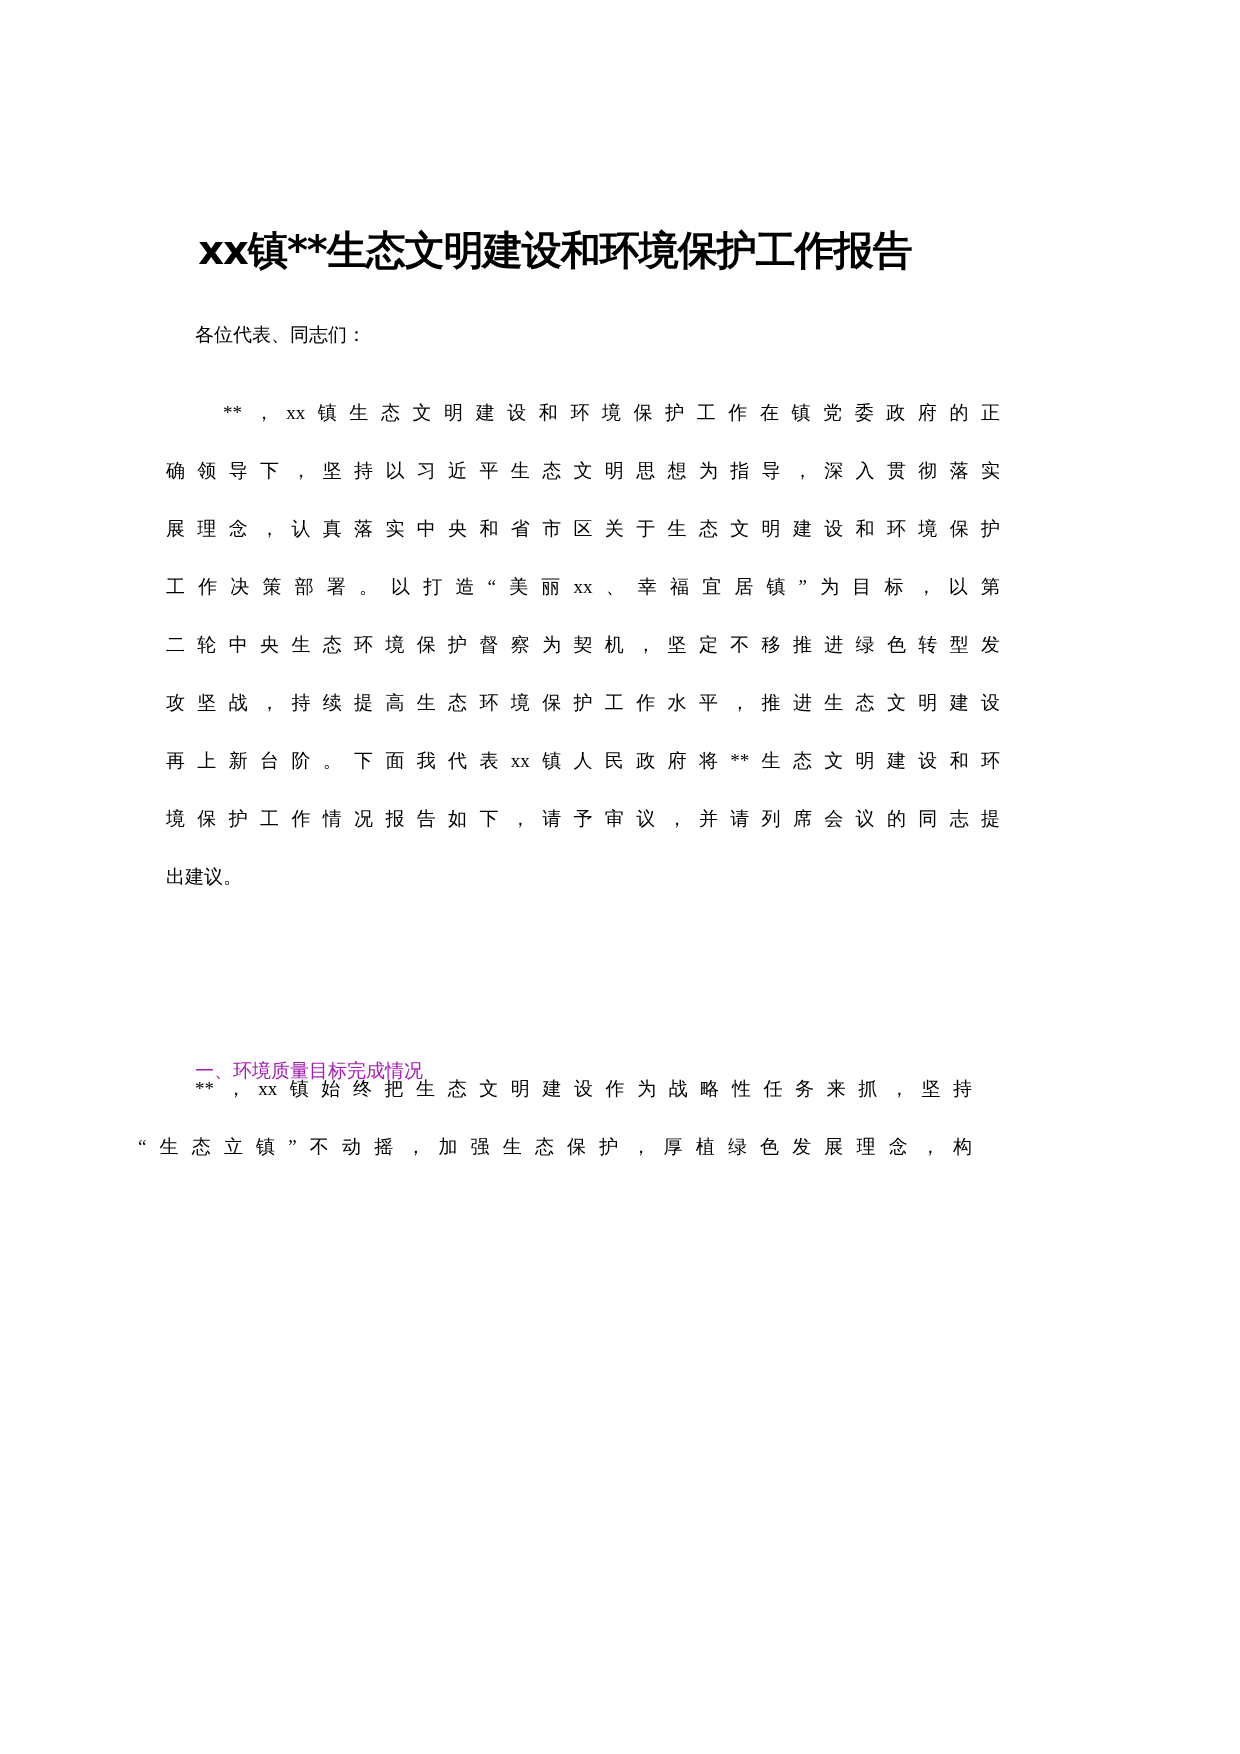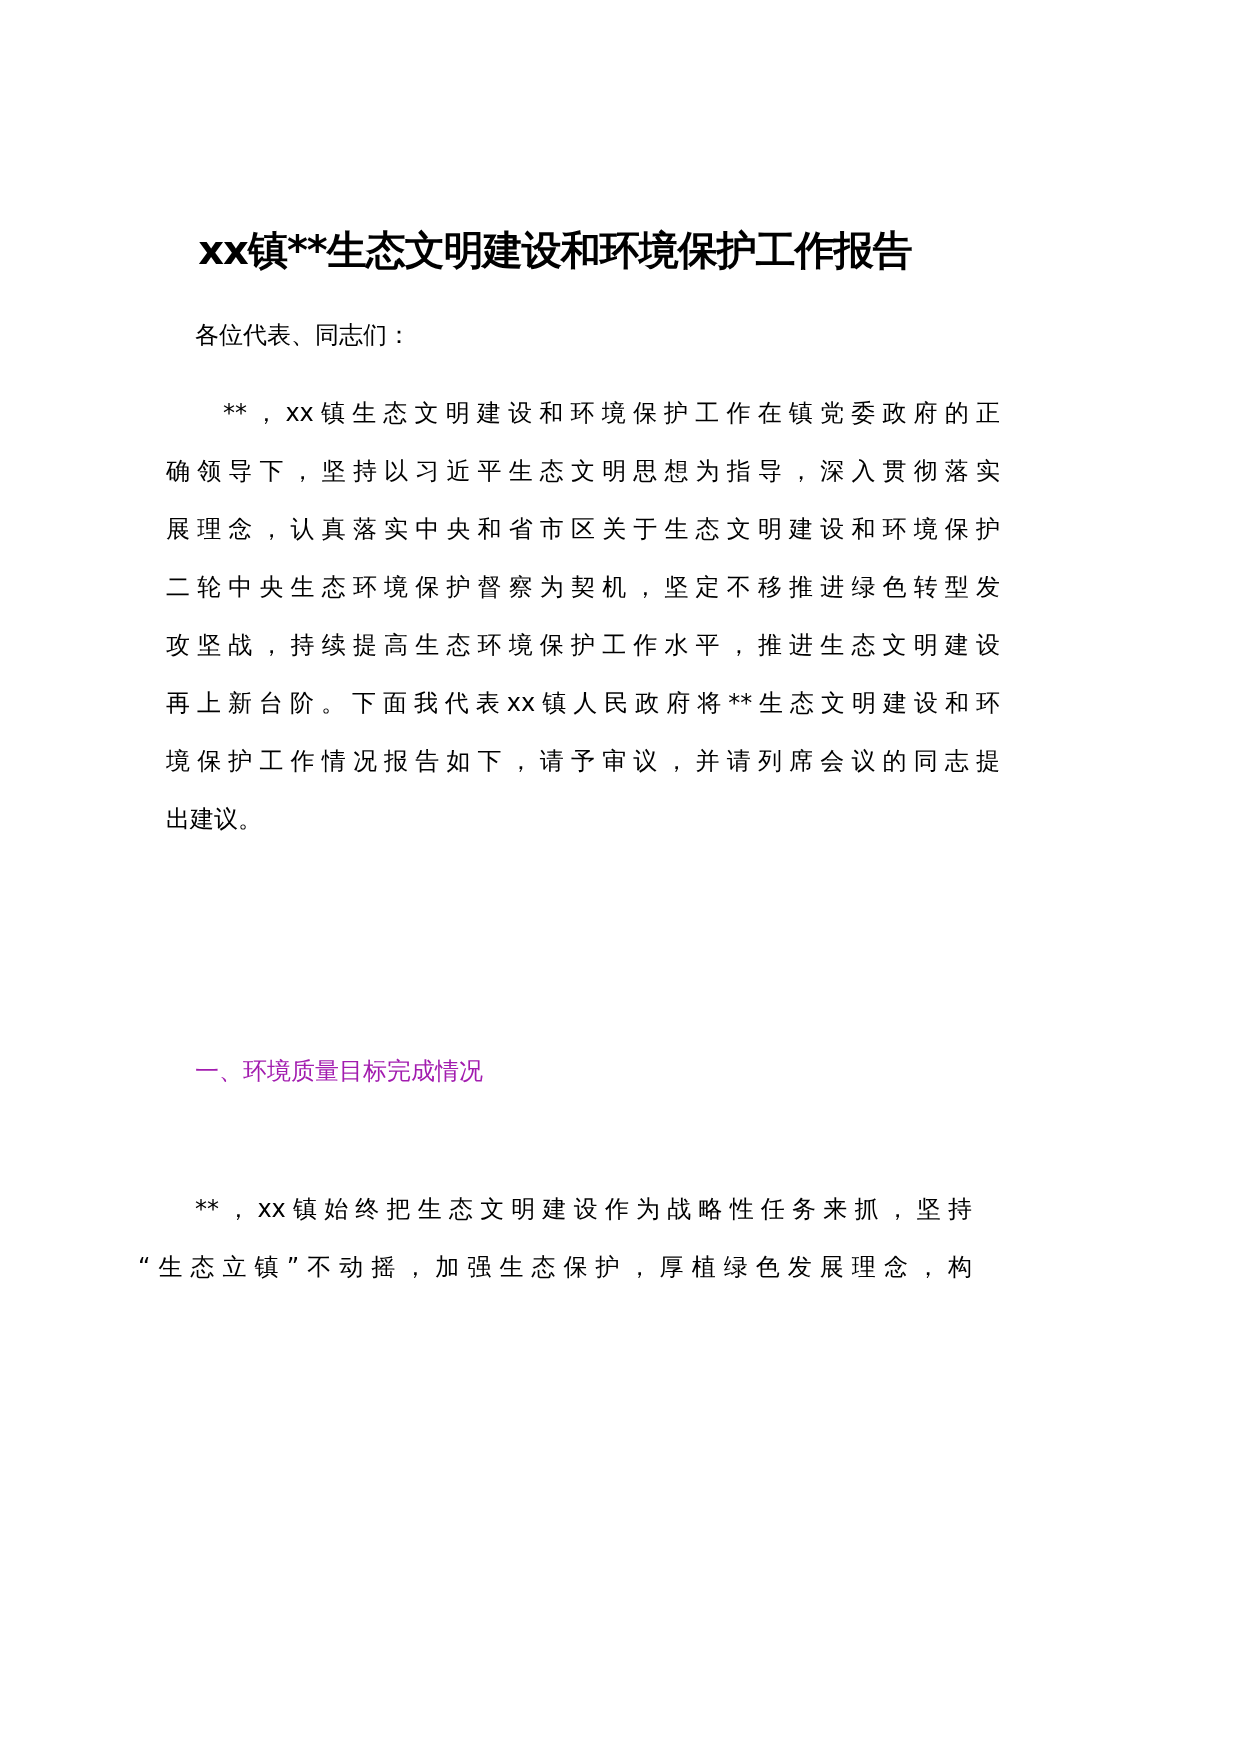"各位代表、同志们：" .body-block { font-family: none -> Liberation Serif, serif; font-size: 24px -> 19px }
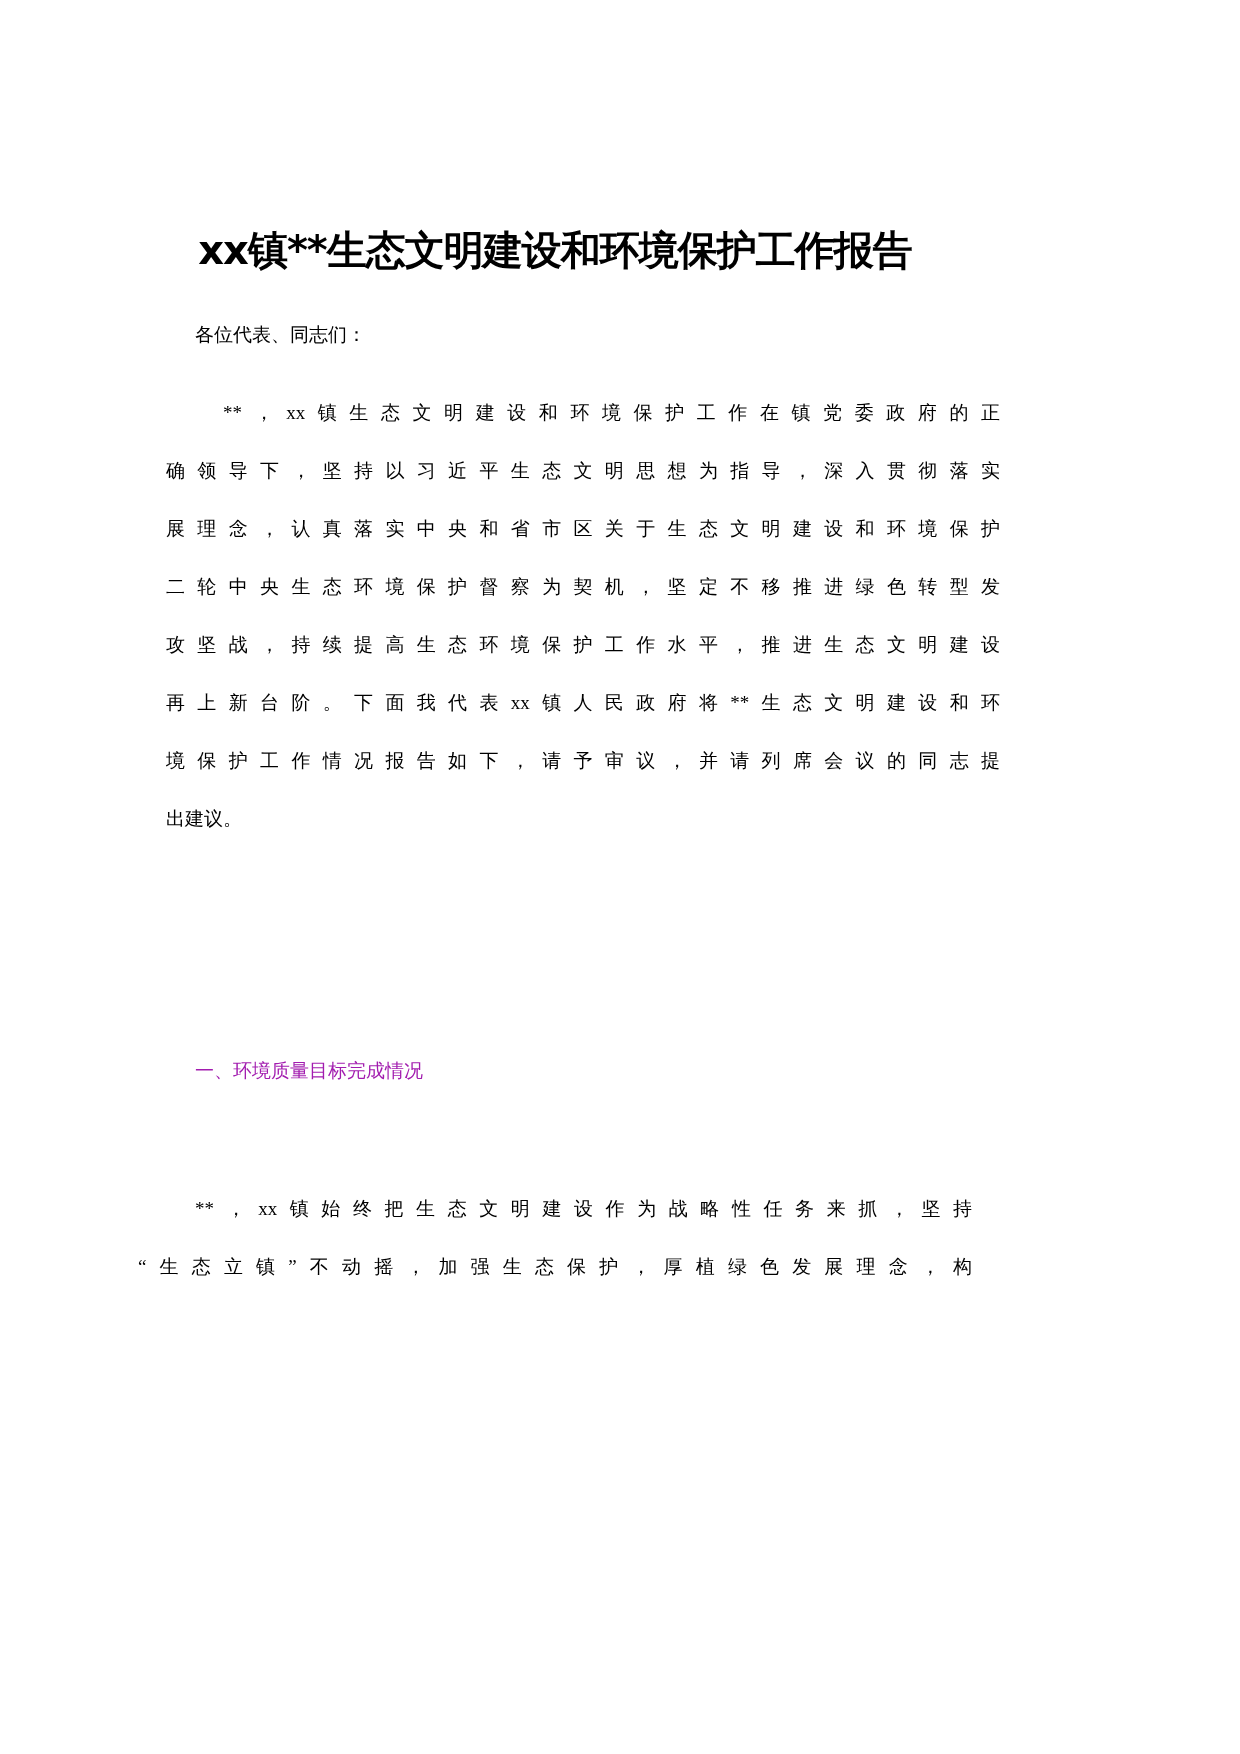"工作决策部署。以打造“美丽xx、幸福宜居镇”为目标，以第" span.line { html: none -> <span>工作决策部署。以打造“美丽xx、幸福宜居镇”为目标，以第</span> }
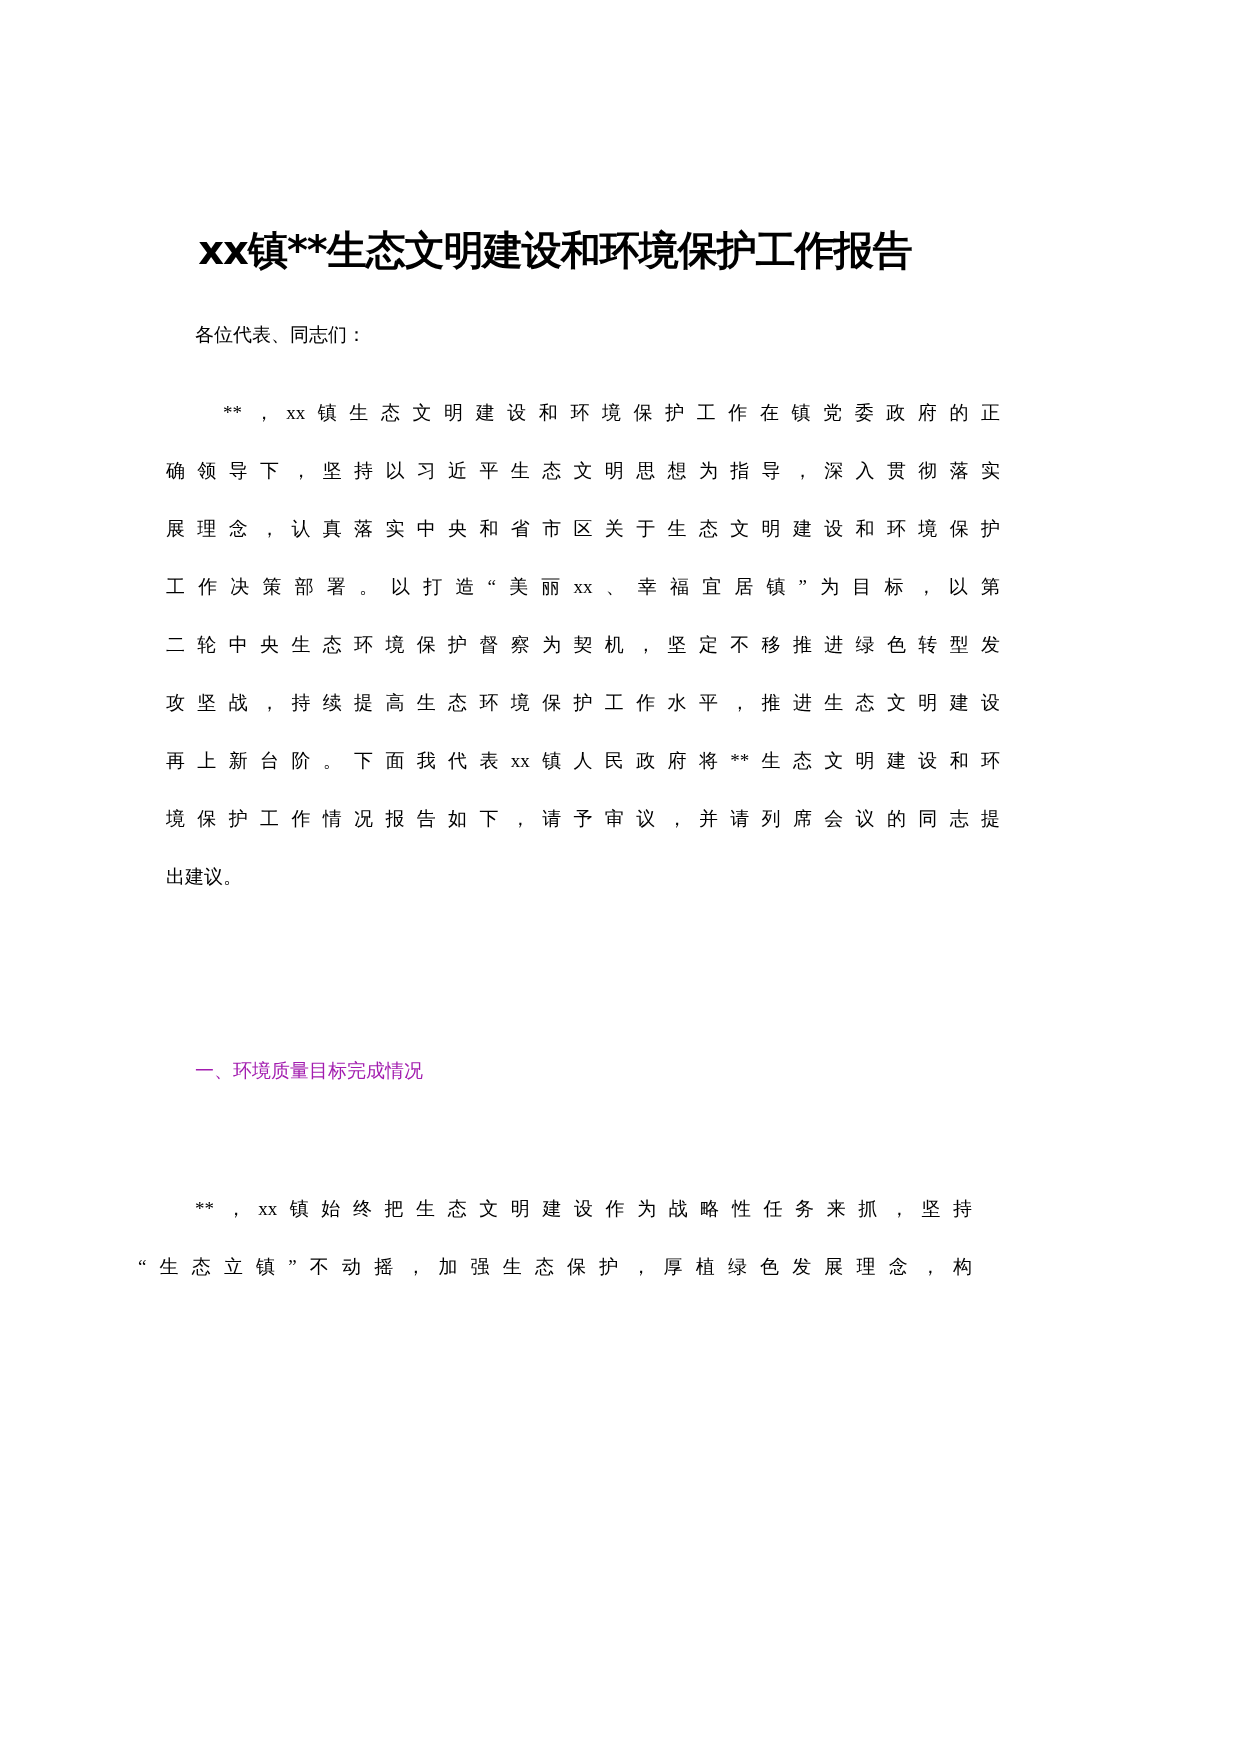"**，xx镇始终把生态文明建设作为战略性任务来抓，坚持" .para2 { top: 1180px -> 1060px }
